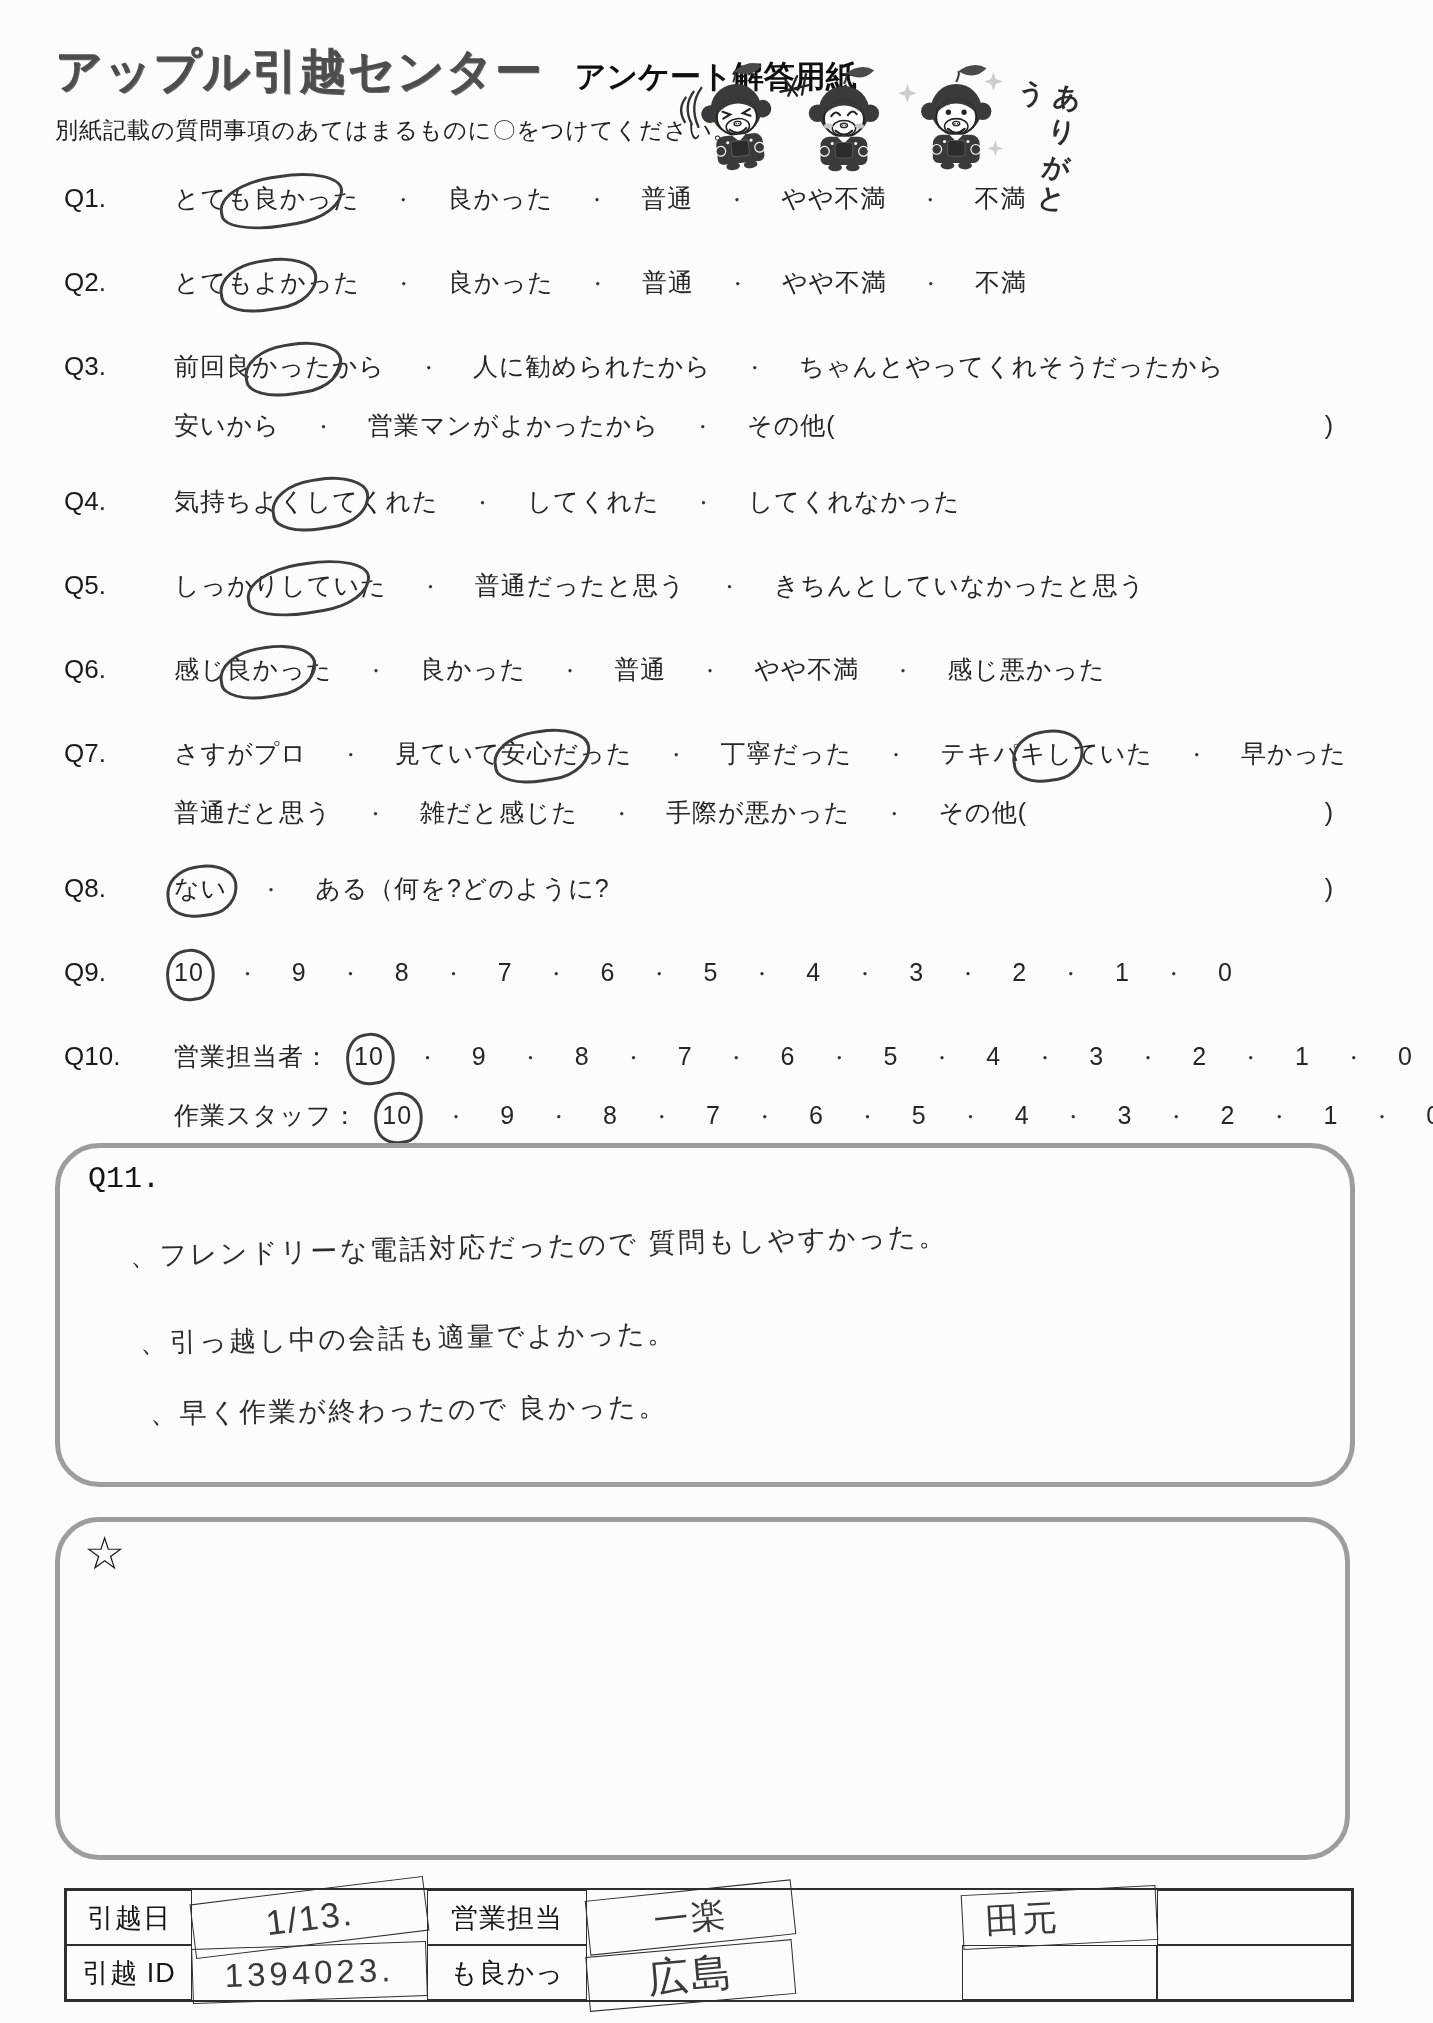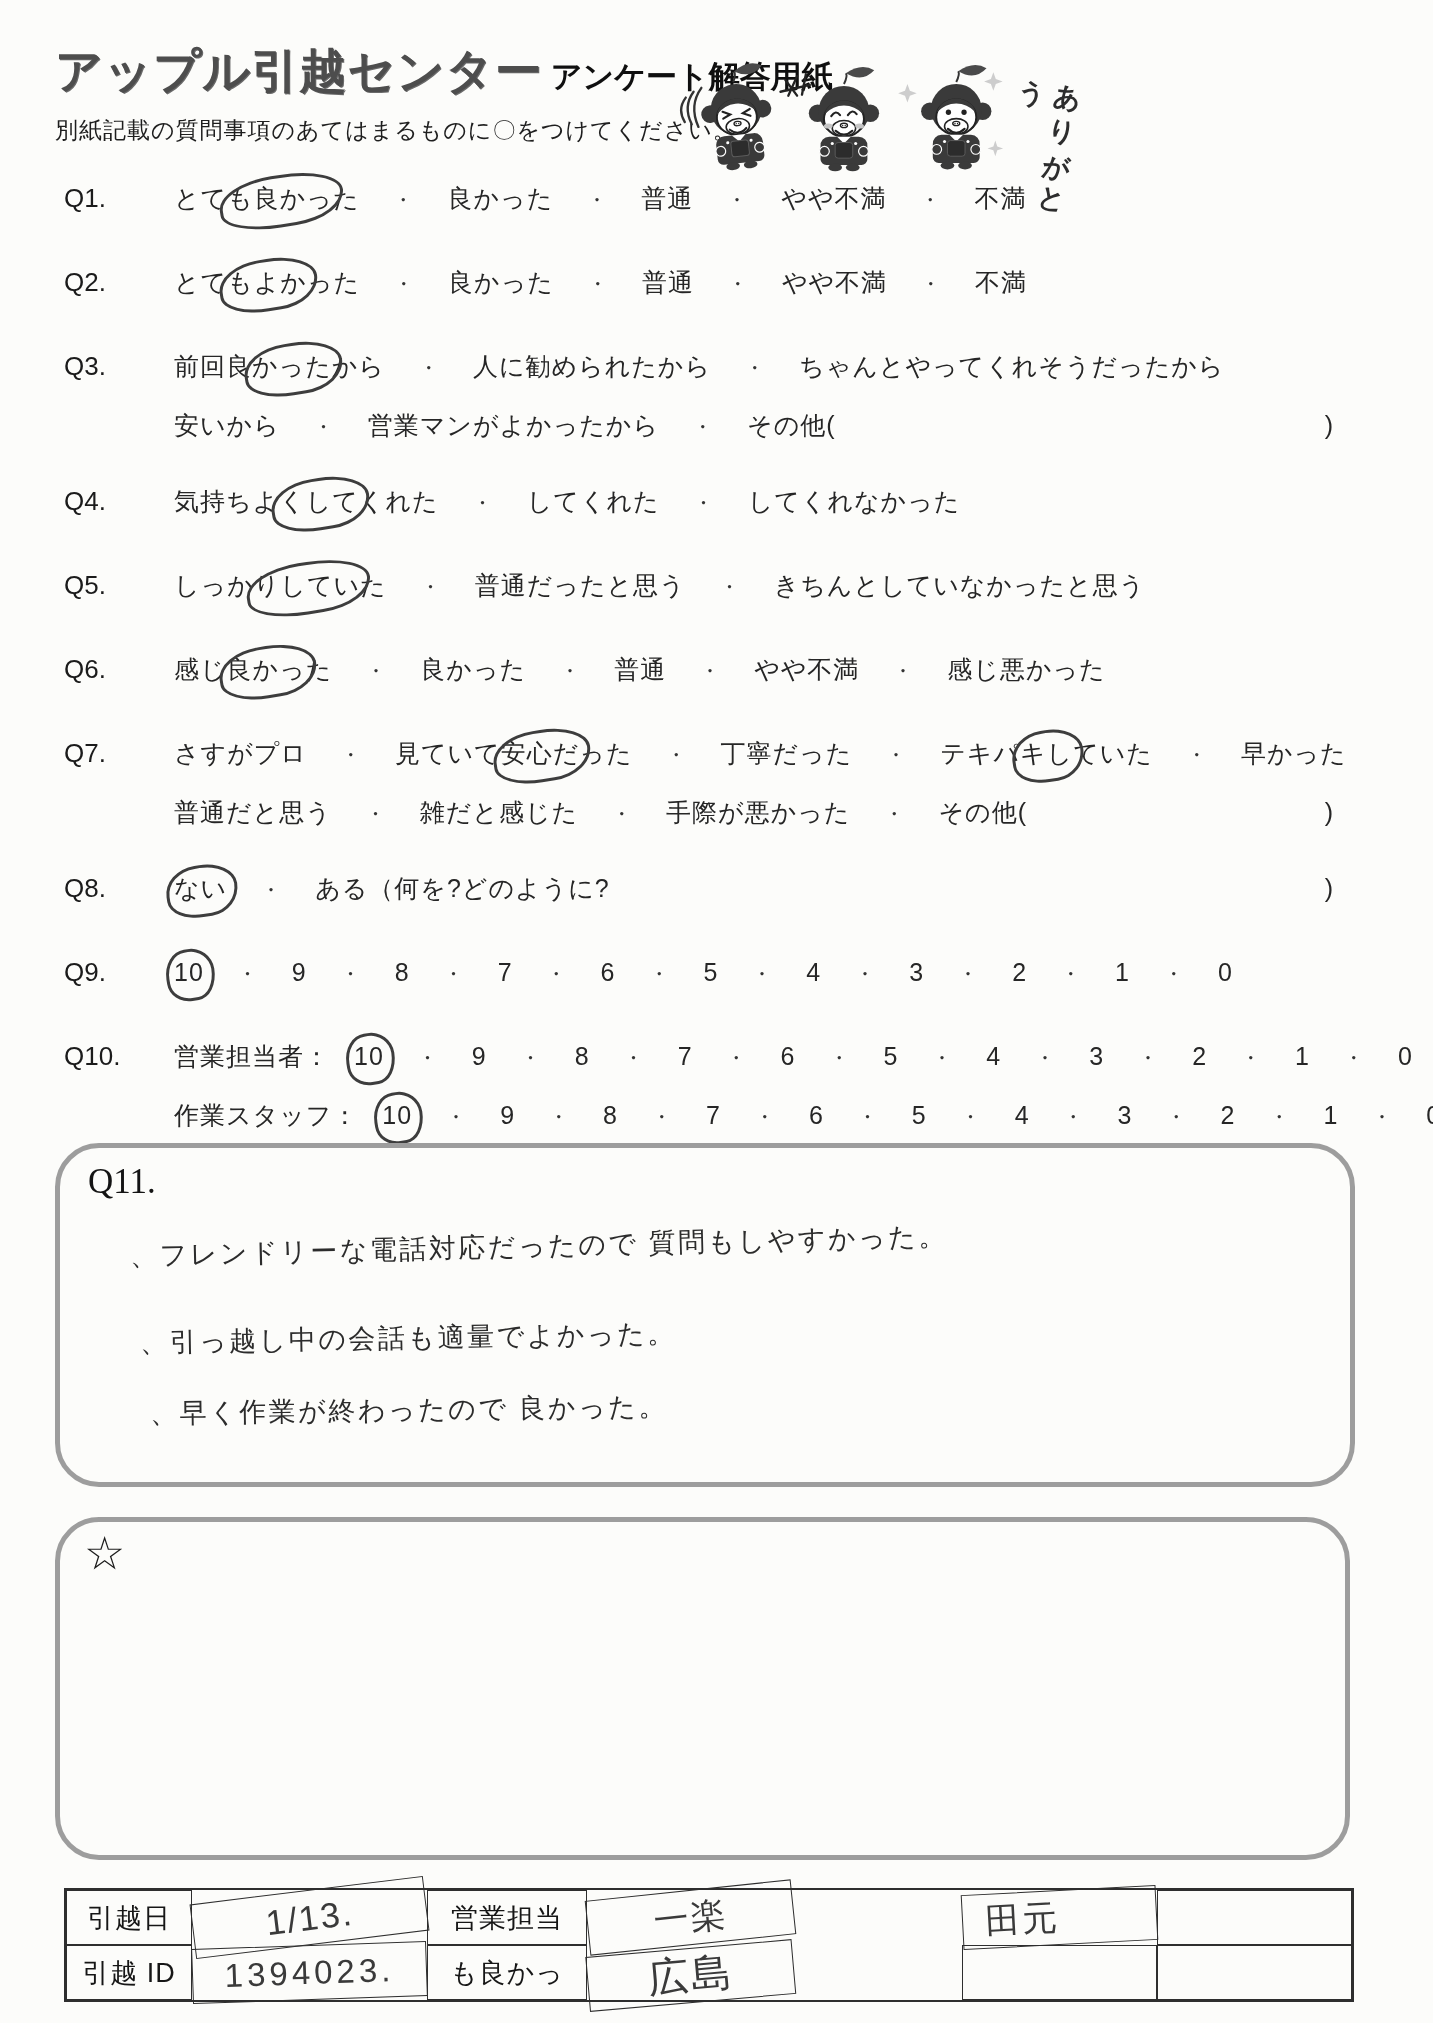"アップル引越センター" .logo-row { gap: 8px -> 32px }
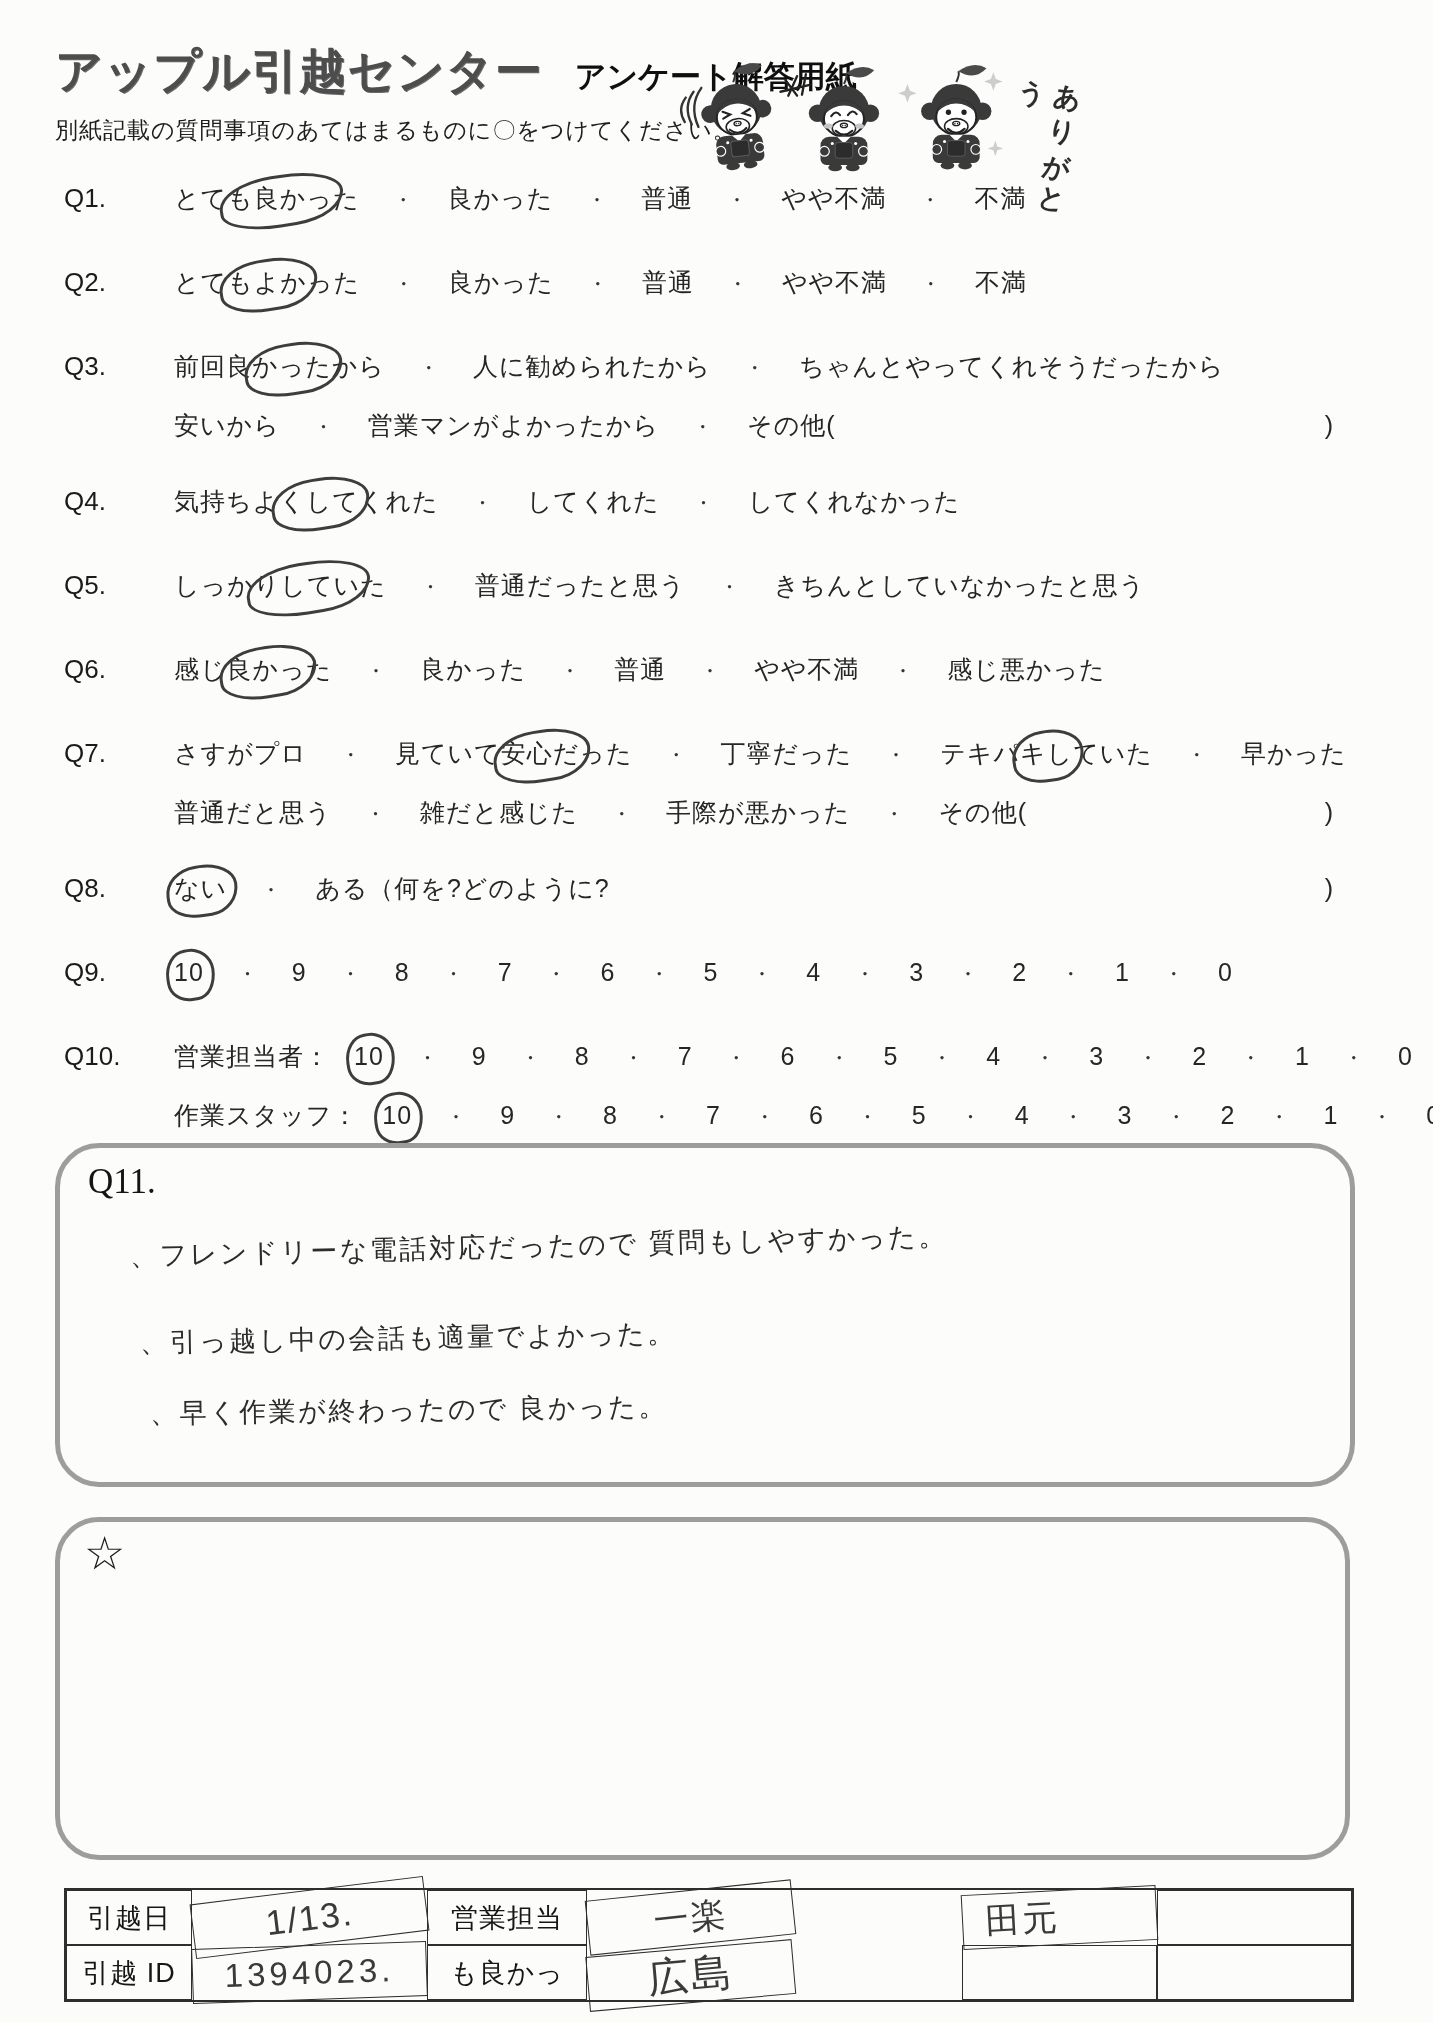"Q11." #q11-label { font-family: Liberation Serif, serif -> Liberation Mono, monospace; font-size: 35px -> 30px }
